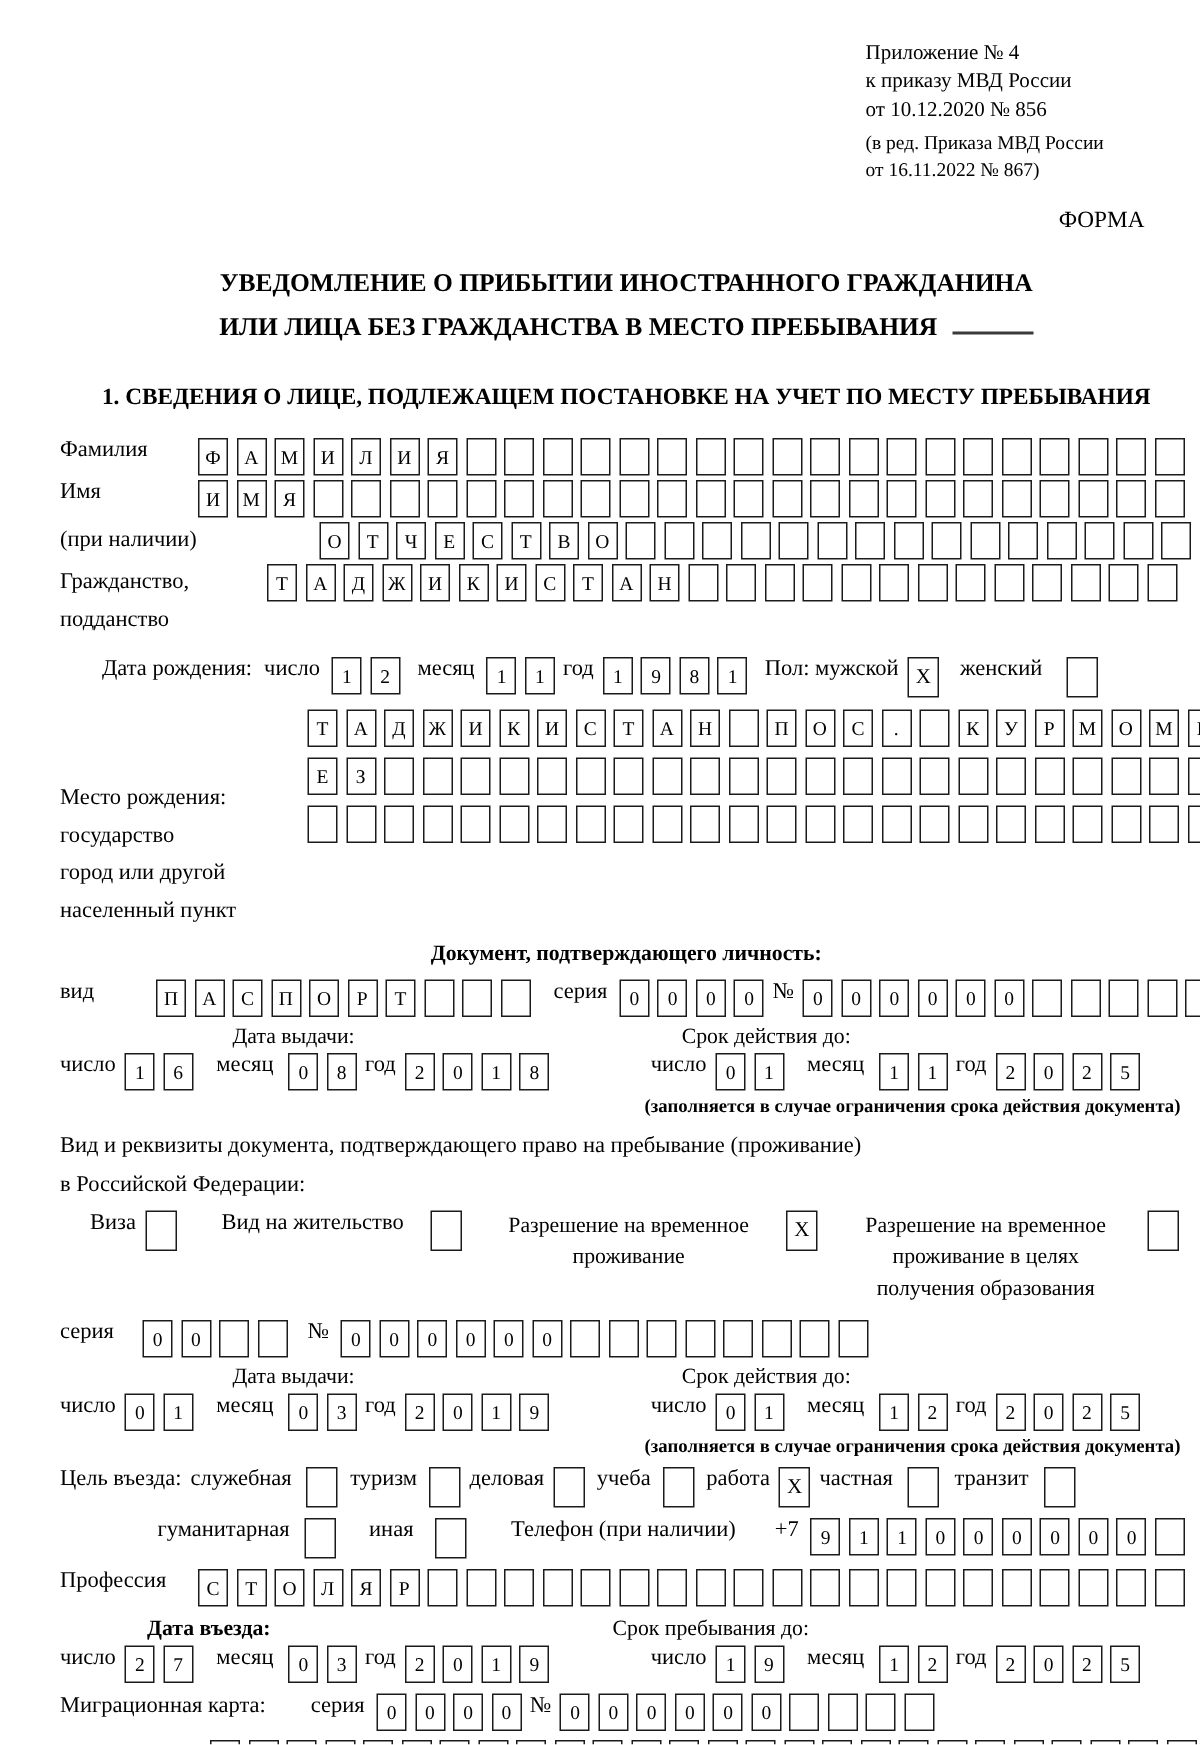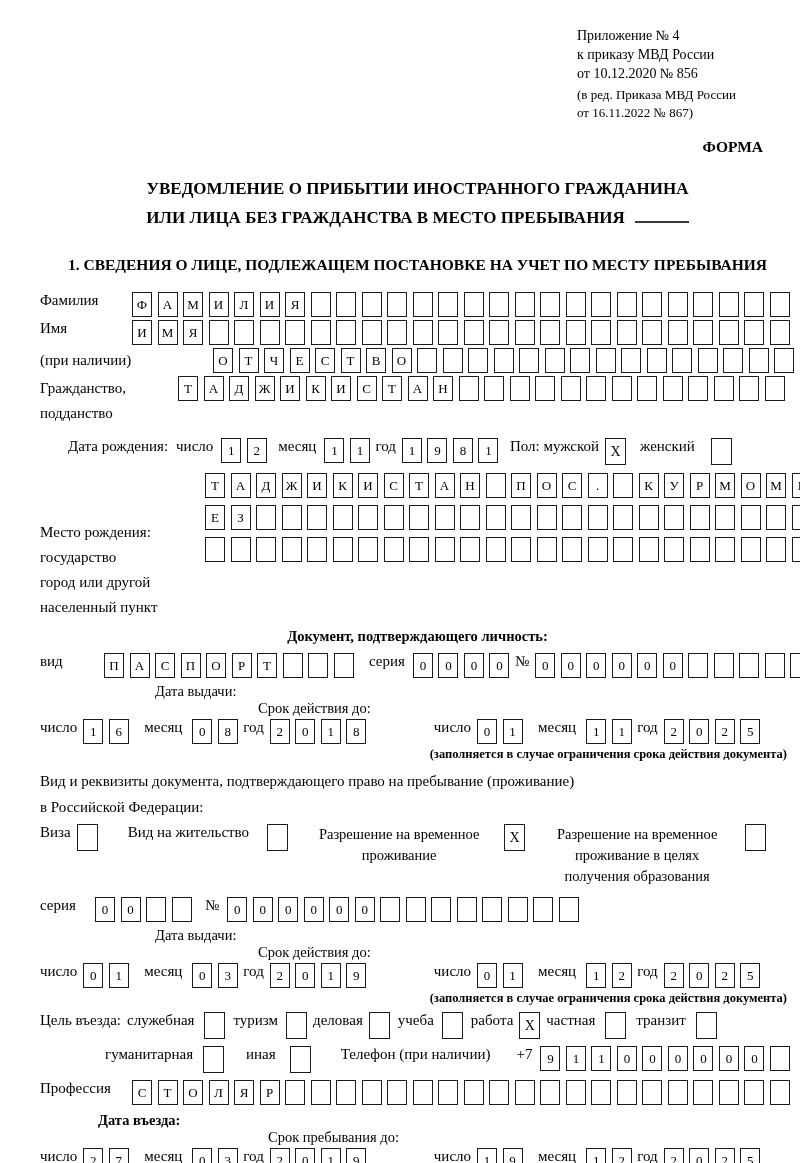"ФОРМА" .forma { font-weight: bold -> normal }
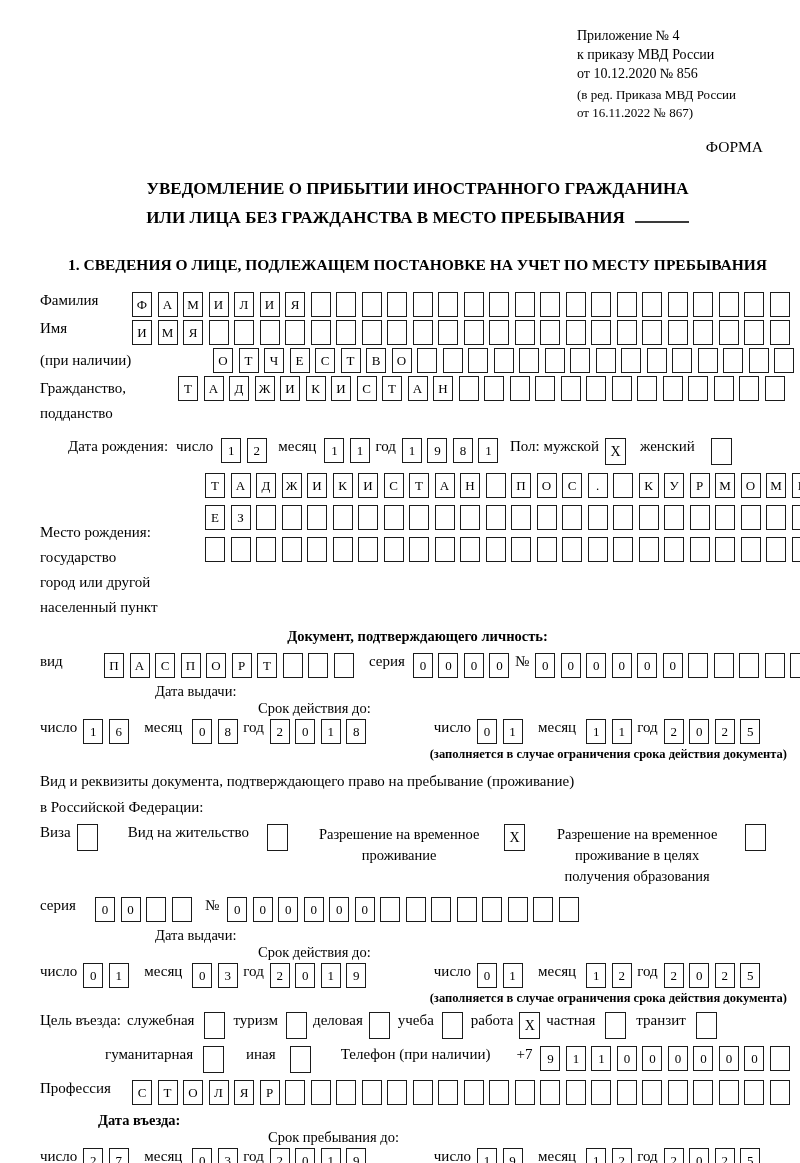"Дата выдачи:" .datelabels { flex-direction: column -> none }
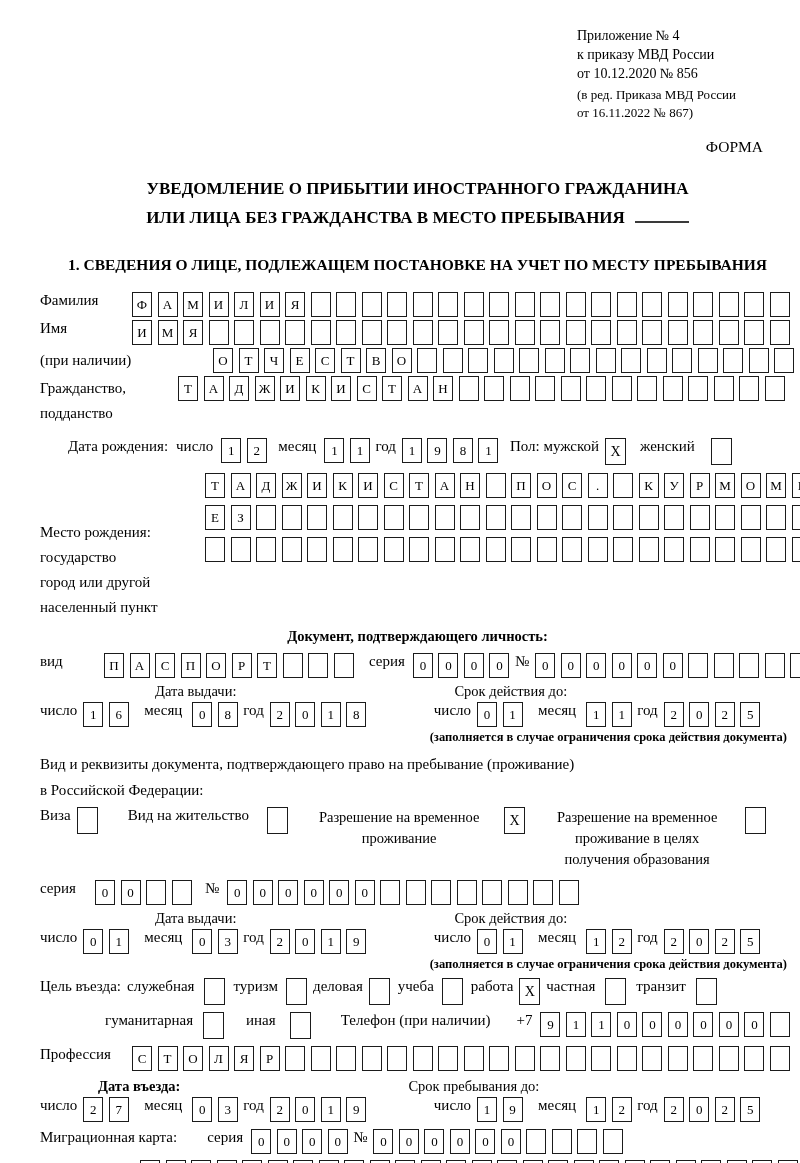"Виза" div.row { margin-left: none -> 20px }
